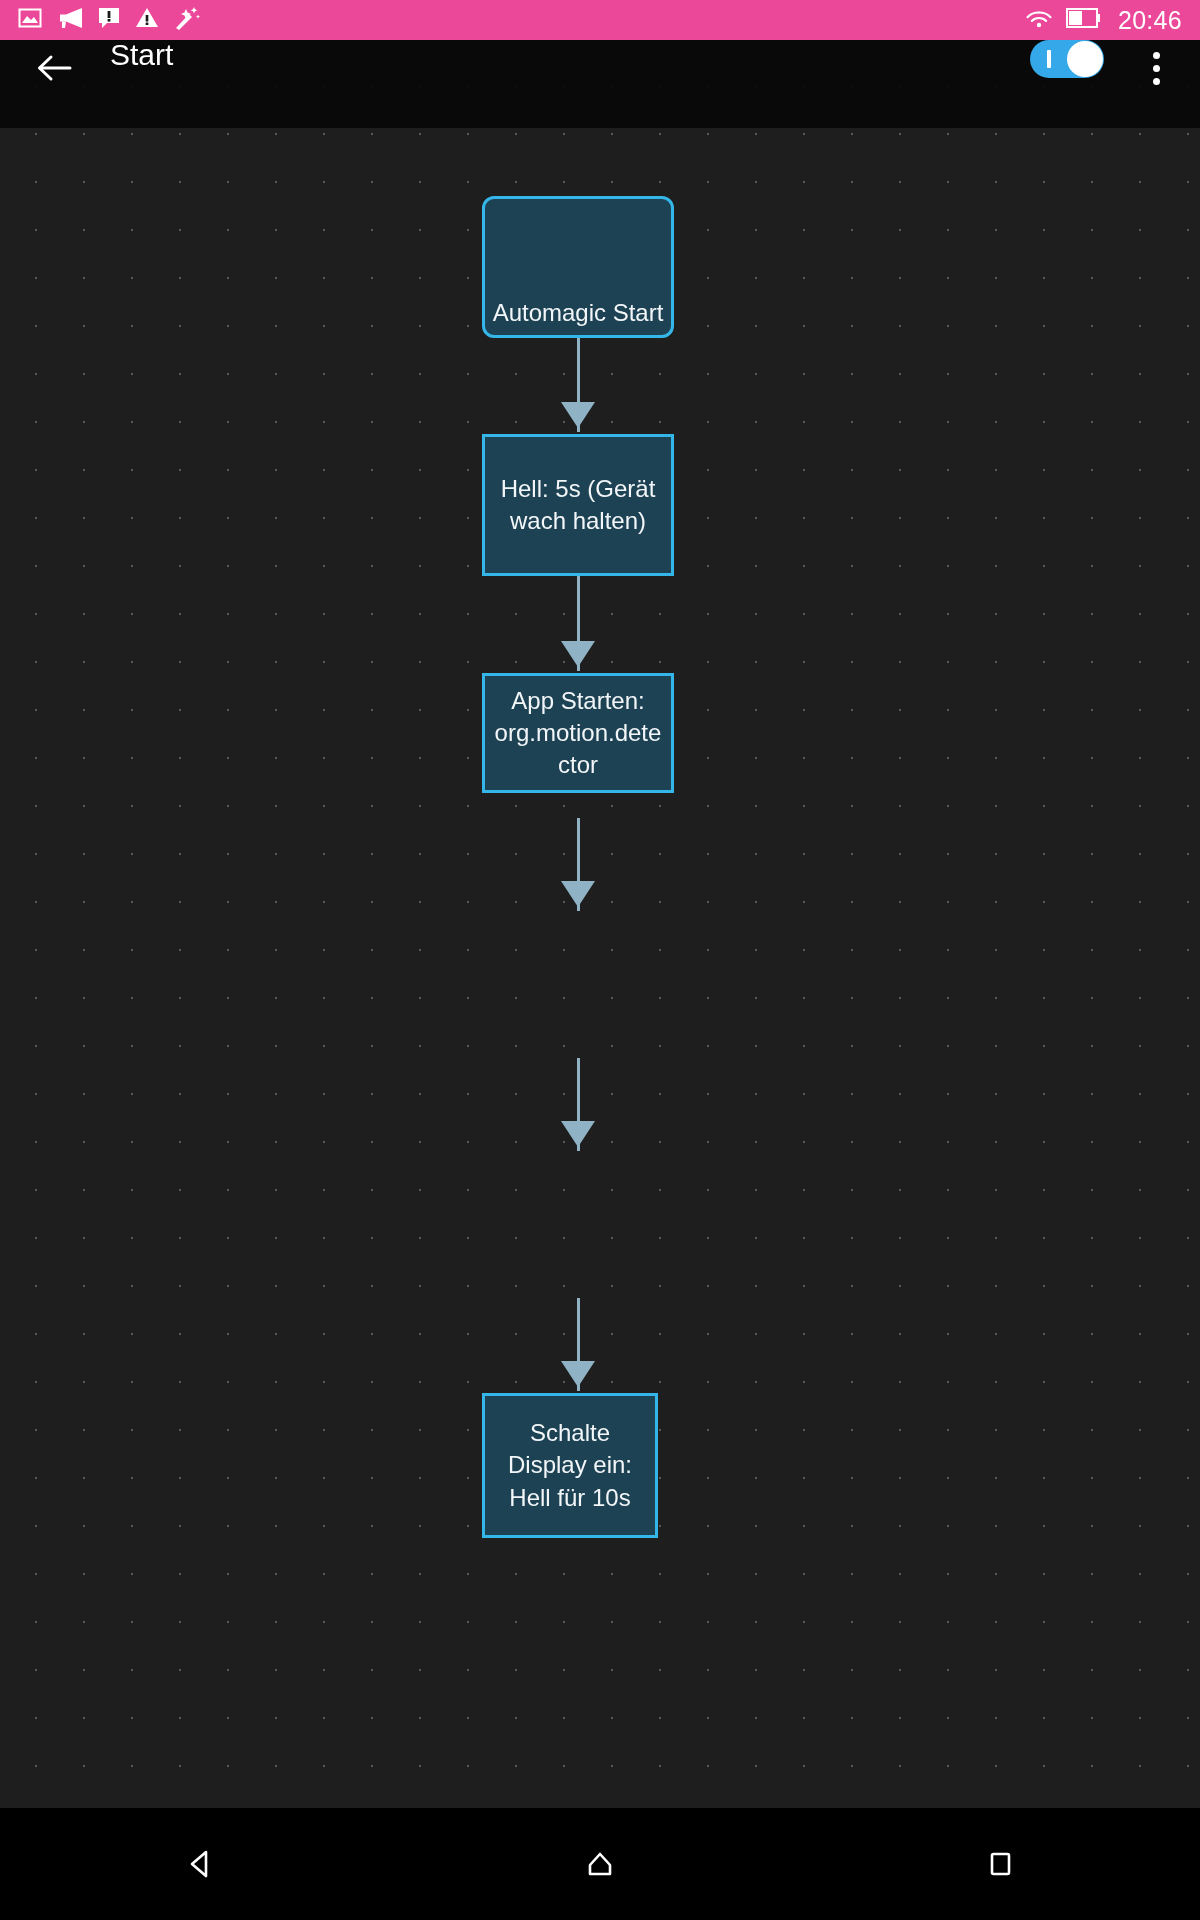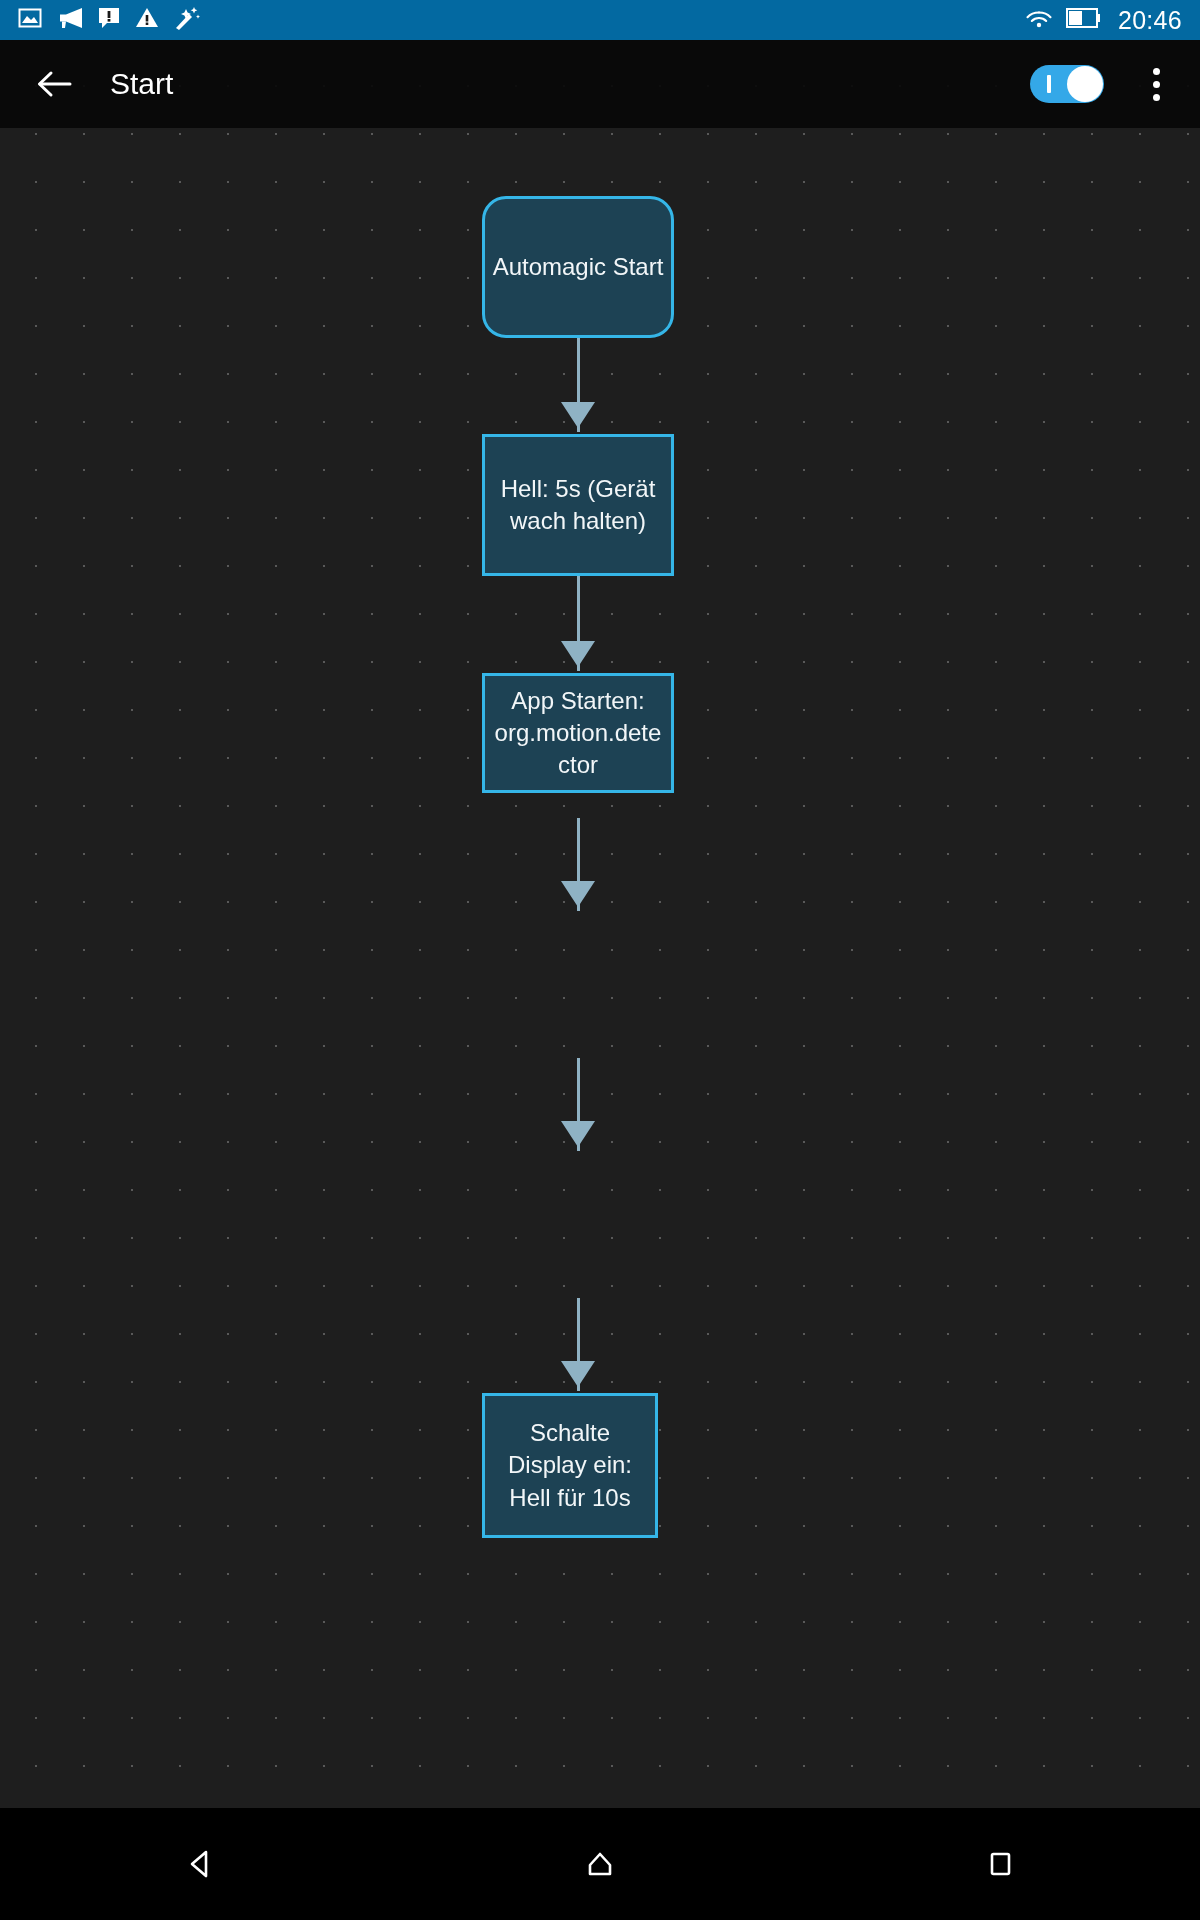"20:46" #status-bar { background: #0369a1 -> #ec4899 }
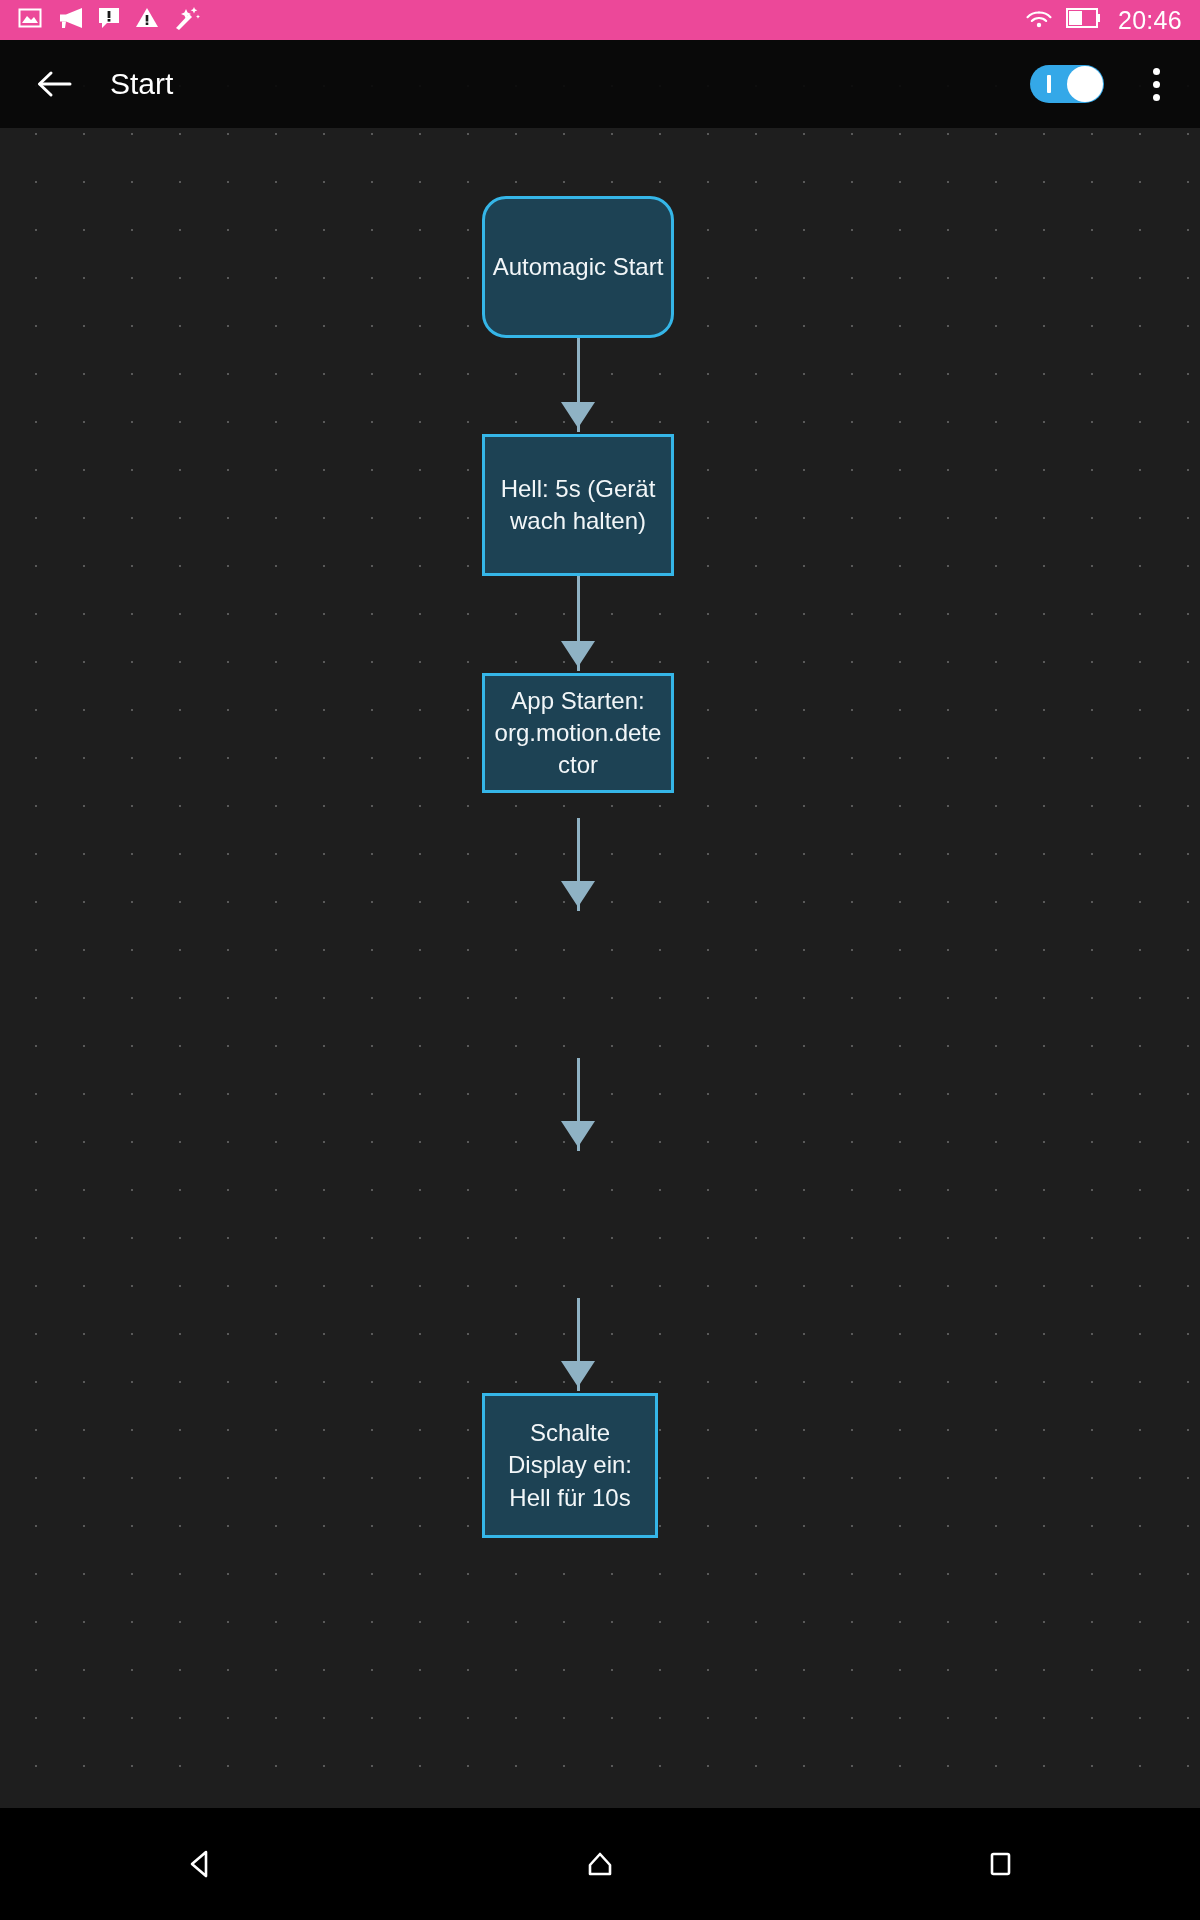"Start" #app-bar { align-items: center -> none }
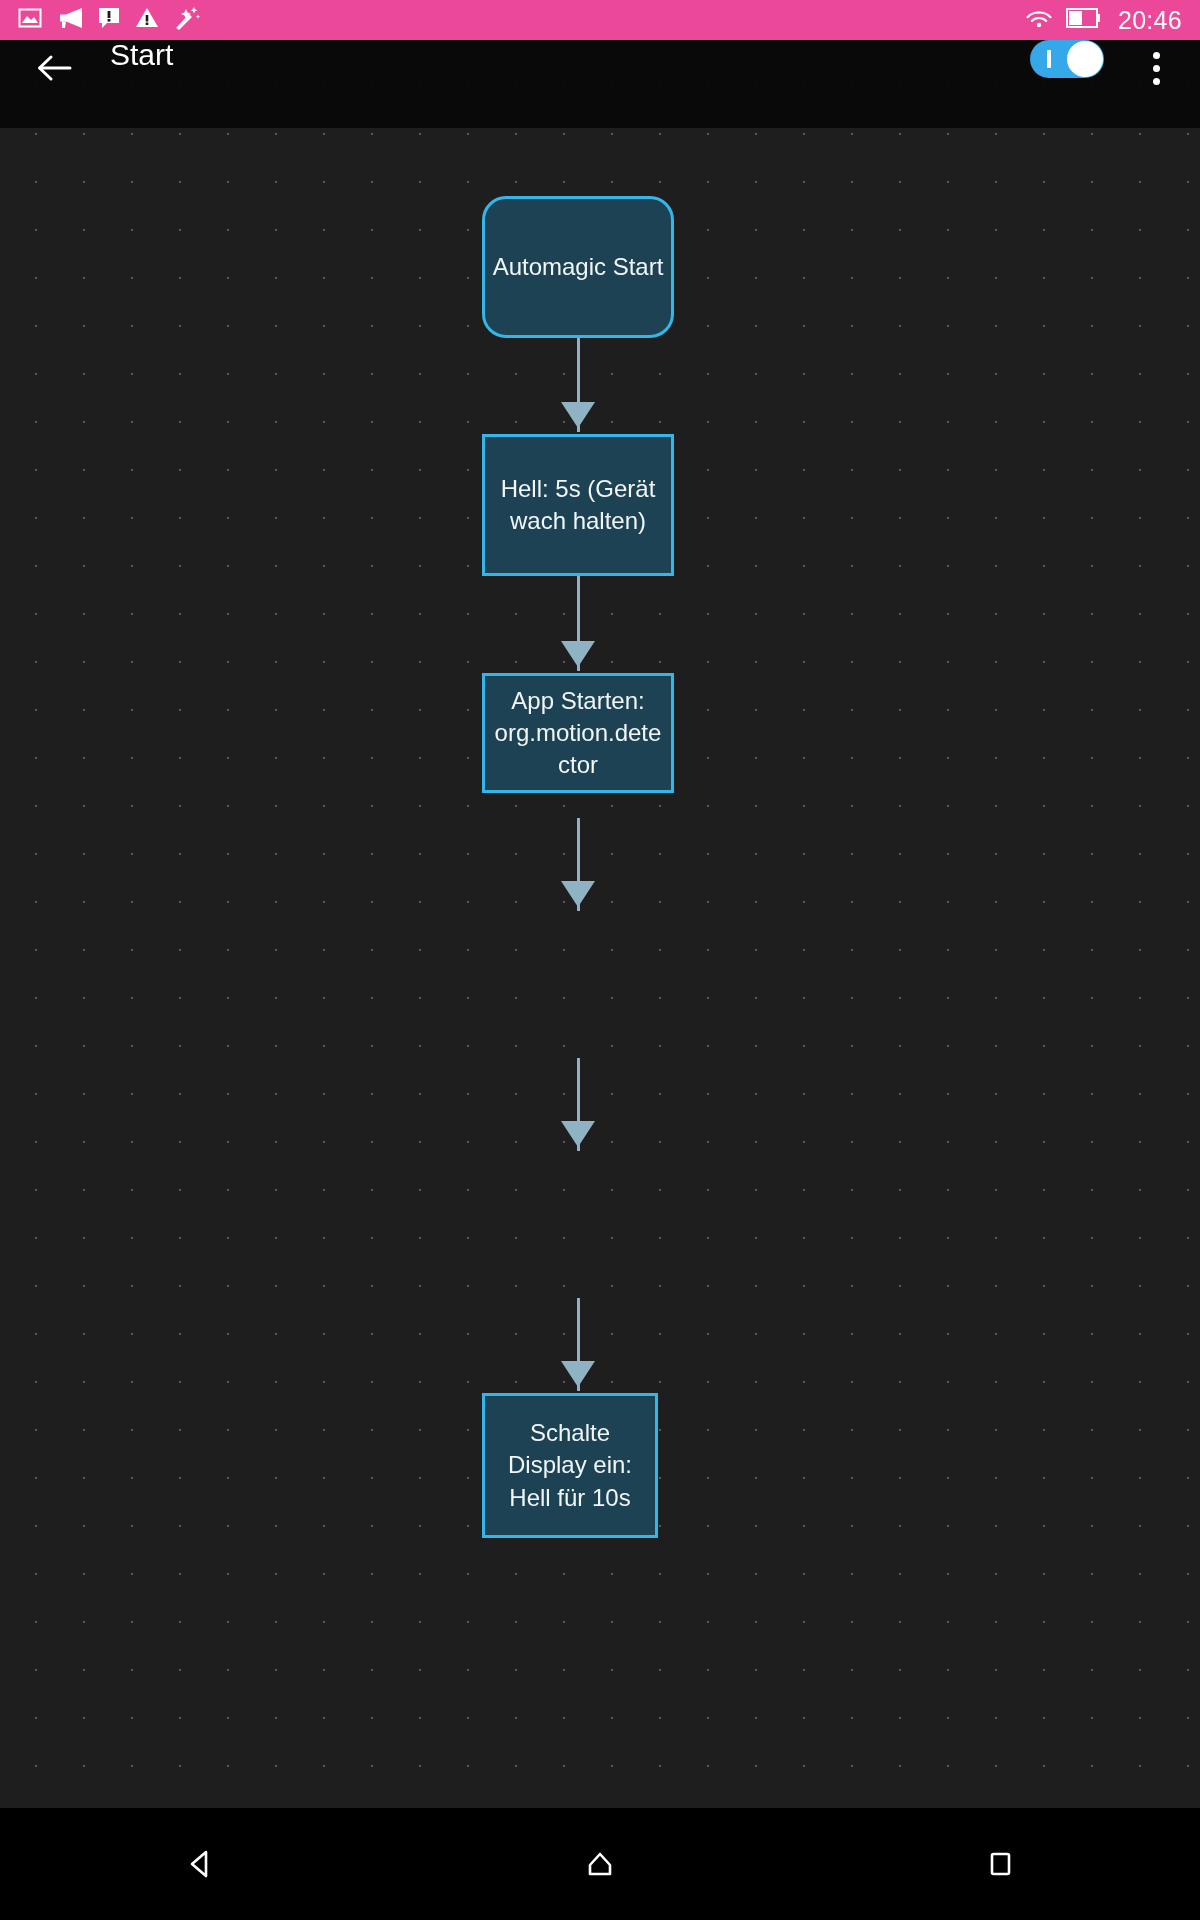"Automagic Start" .node.rounded { align-items: none -> flex-end; border-radius: 24px -> 12px }
